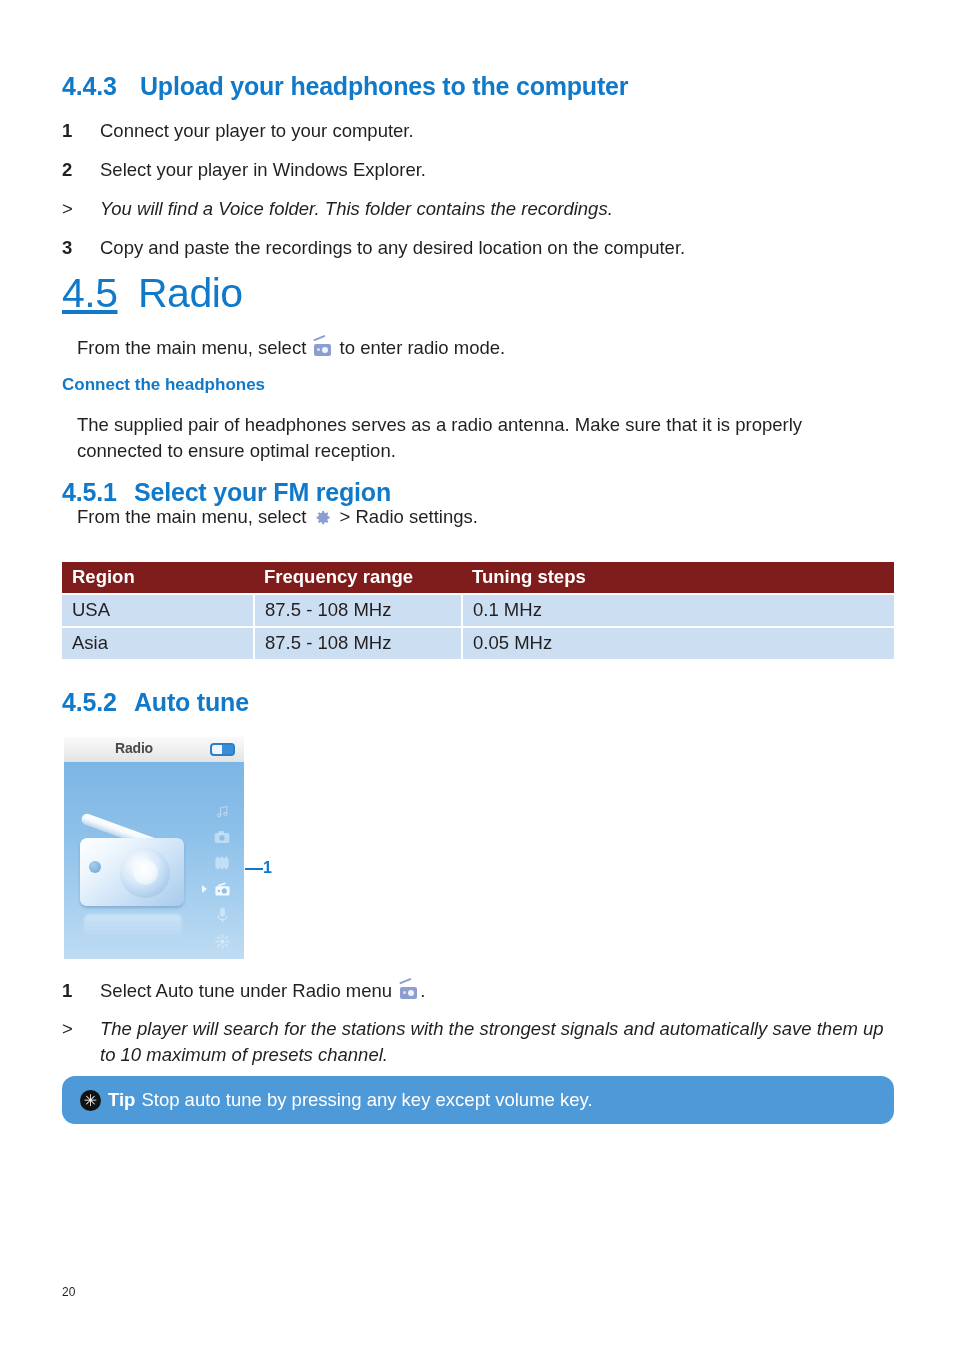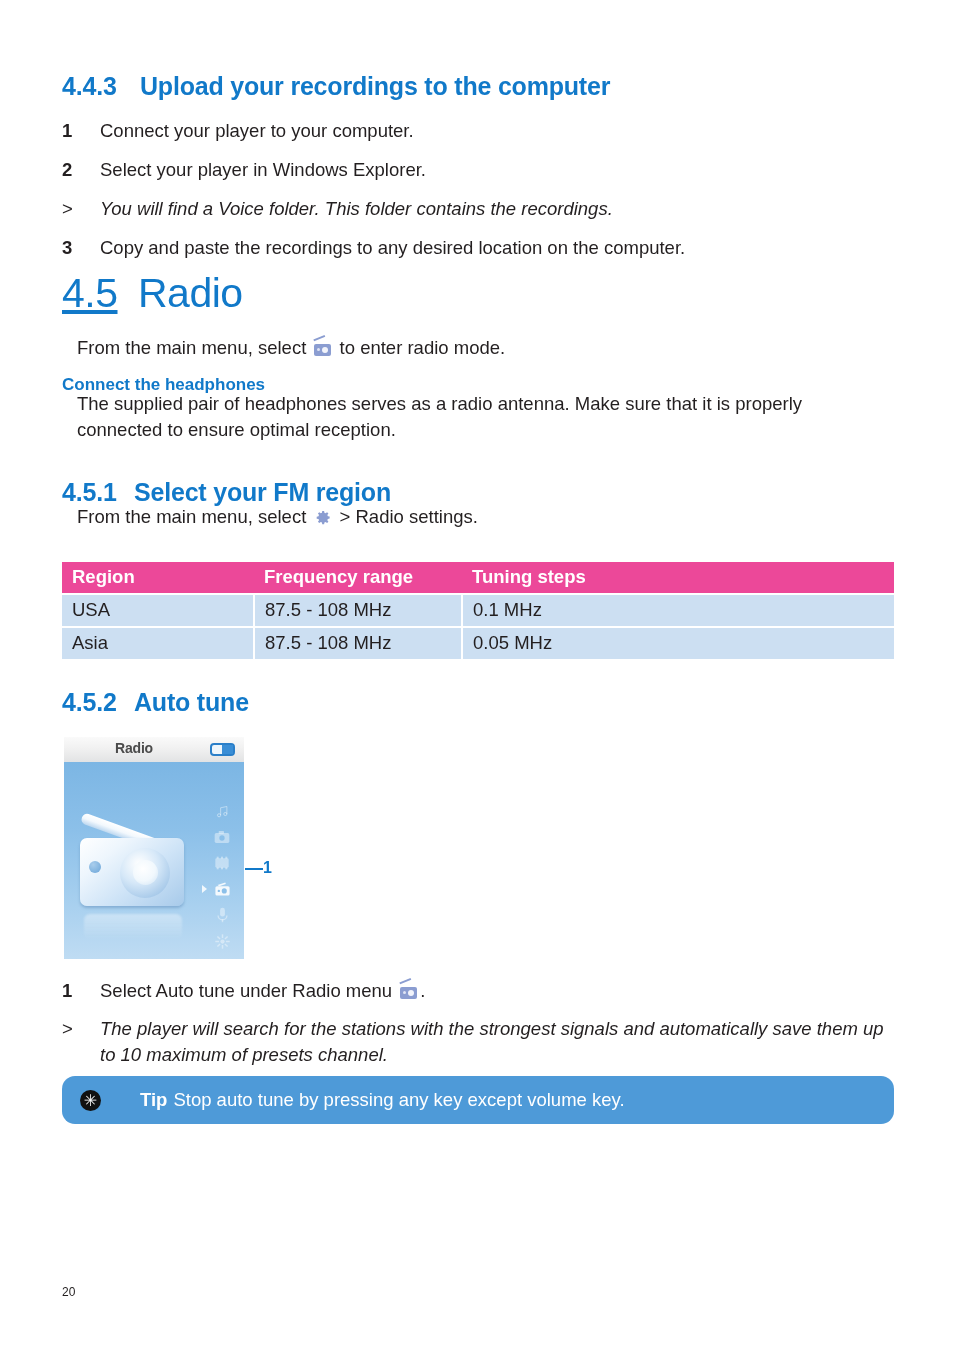"Upload your recordings to the" span { text: recordings -> headphones }
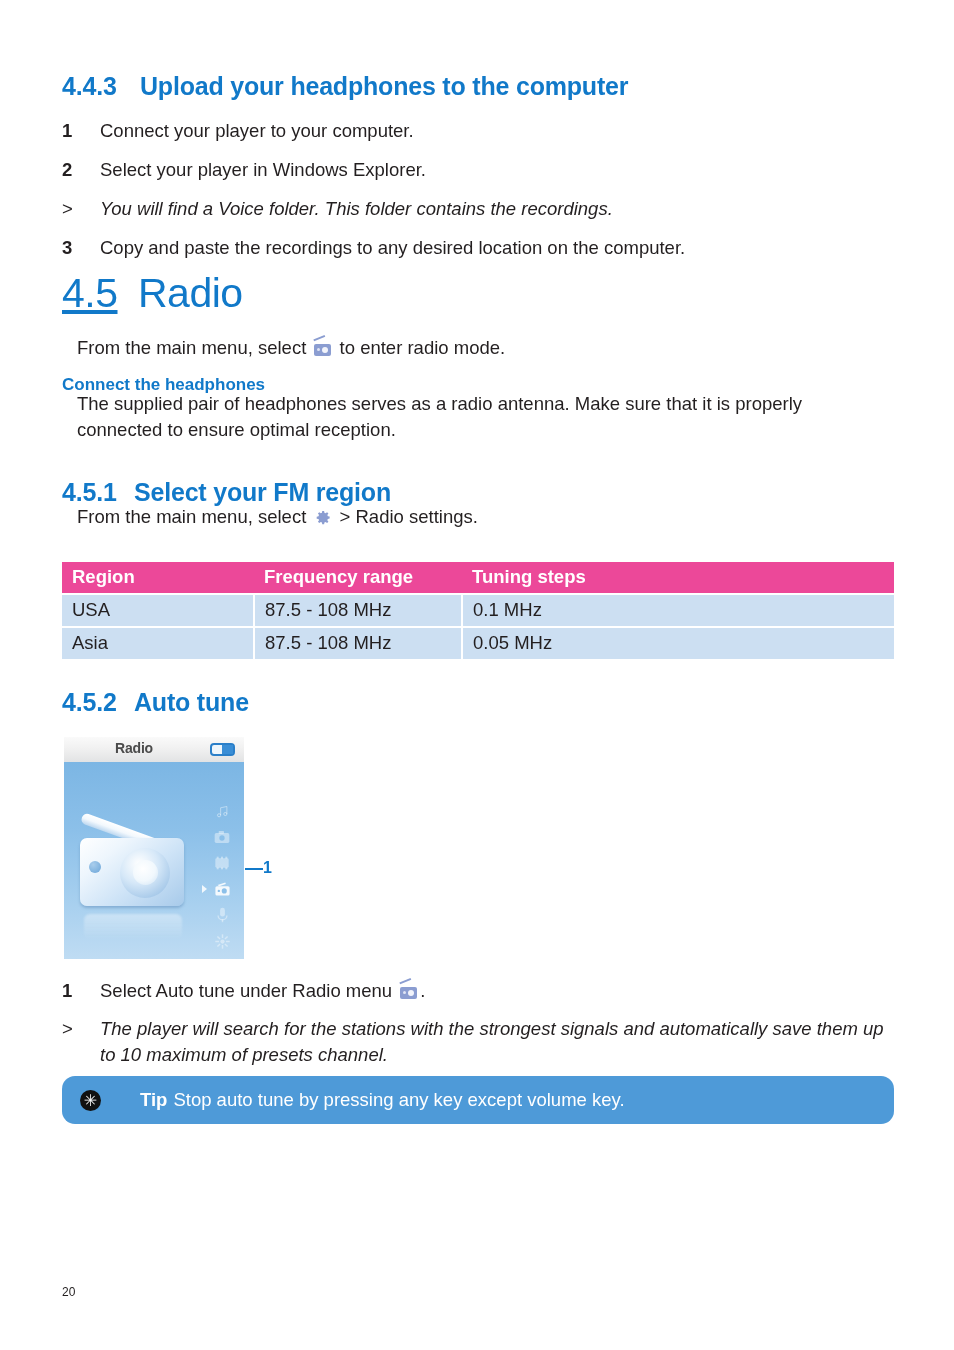"The supplied pair of headphones" div.para { top: 391px -> 412px }
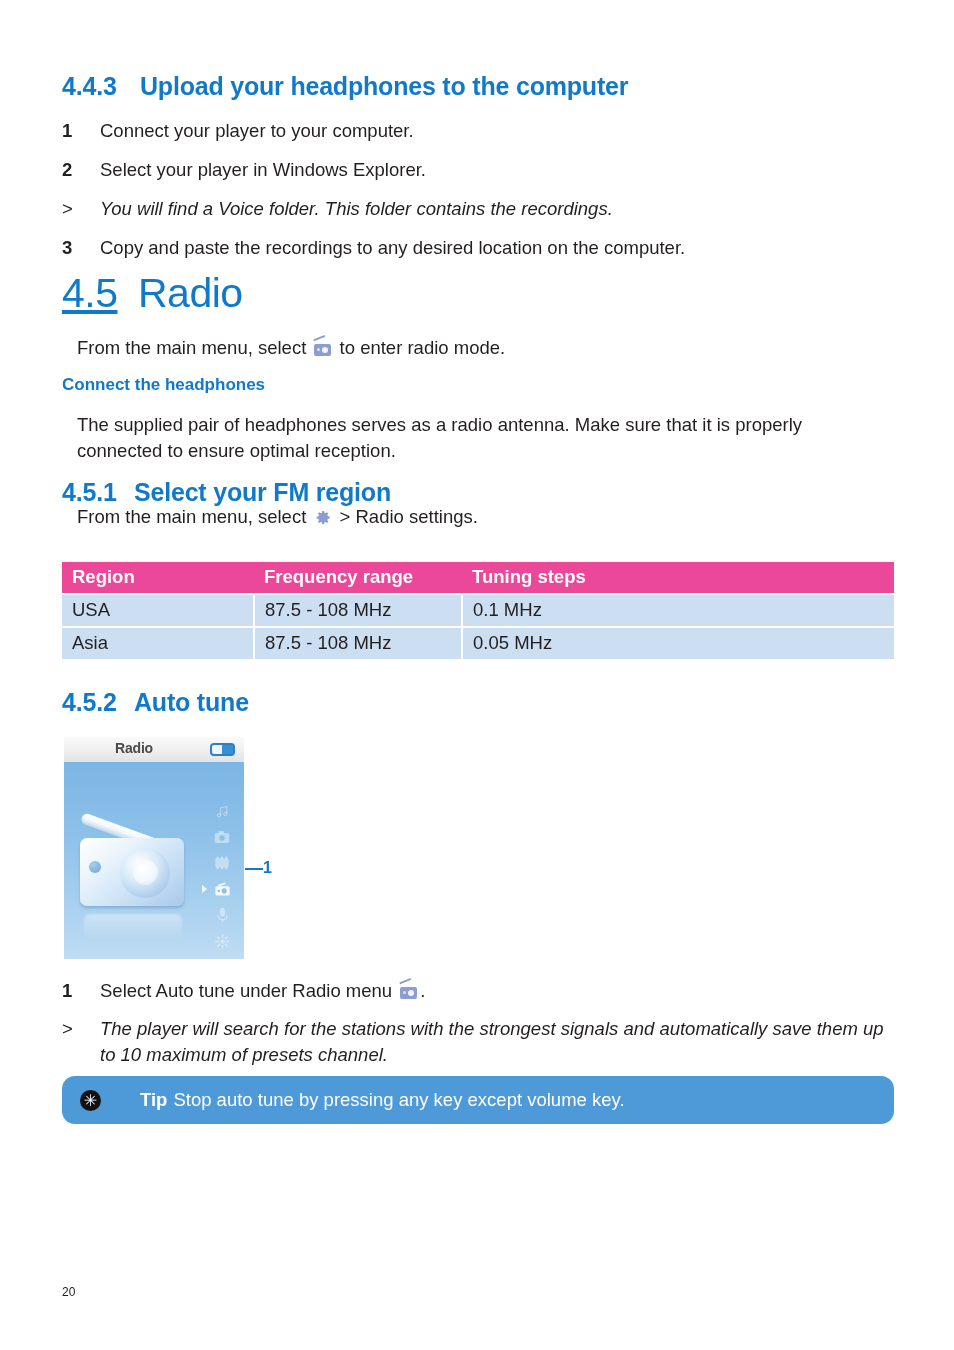"Region" .tbl th { background: #ec4899 -> #7f1d1d }
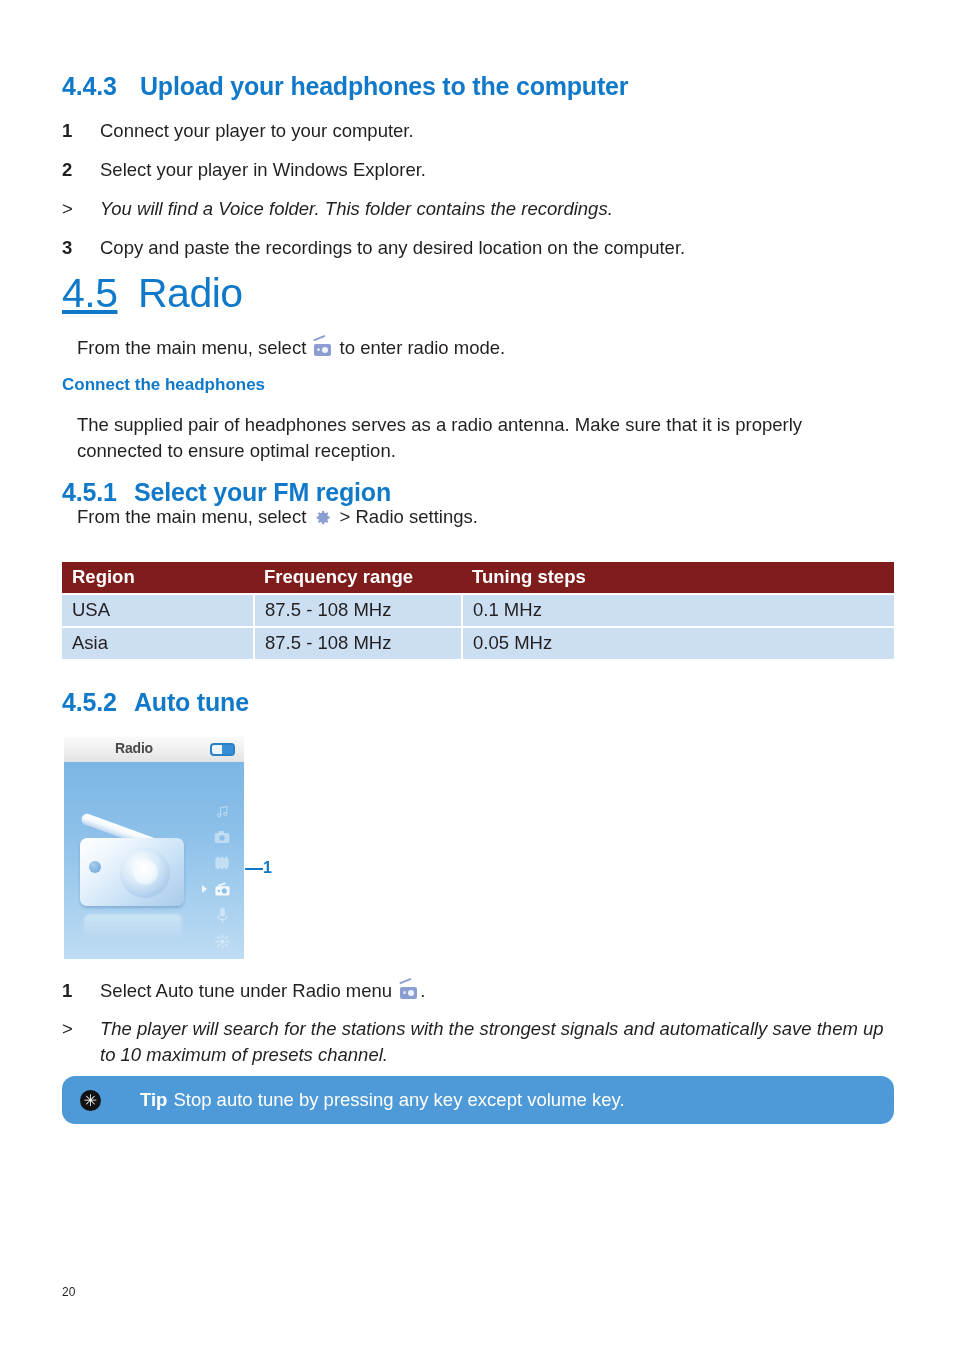"Tip" .tip-label { margin-left: 32px -> none }
